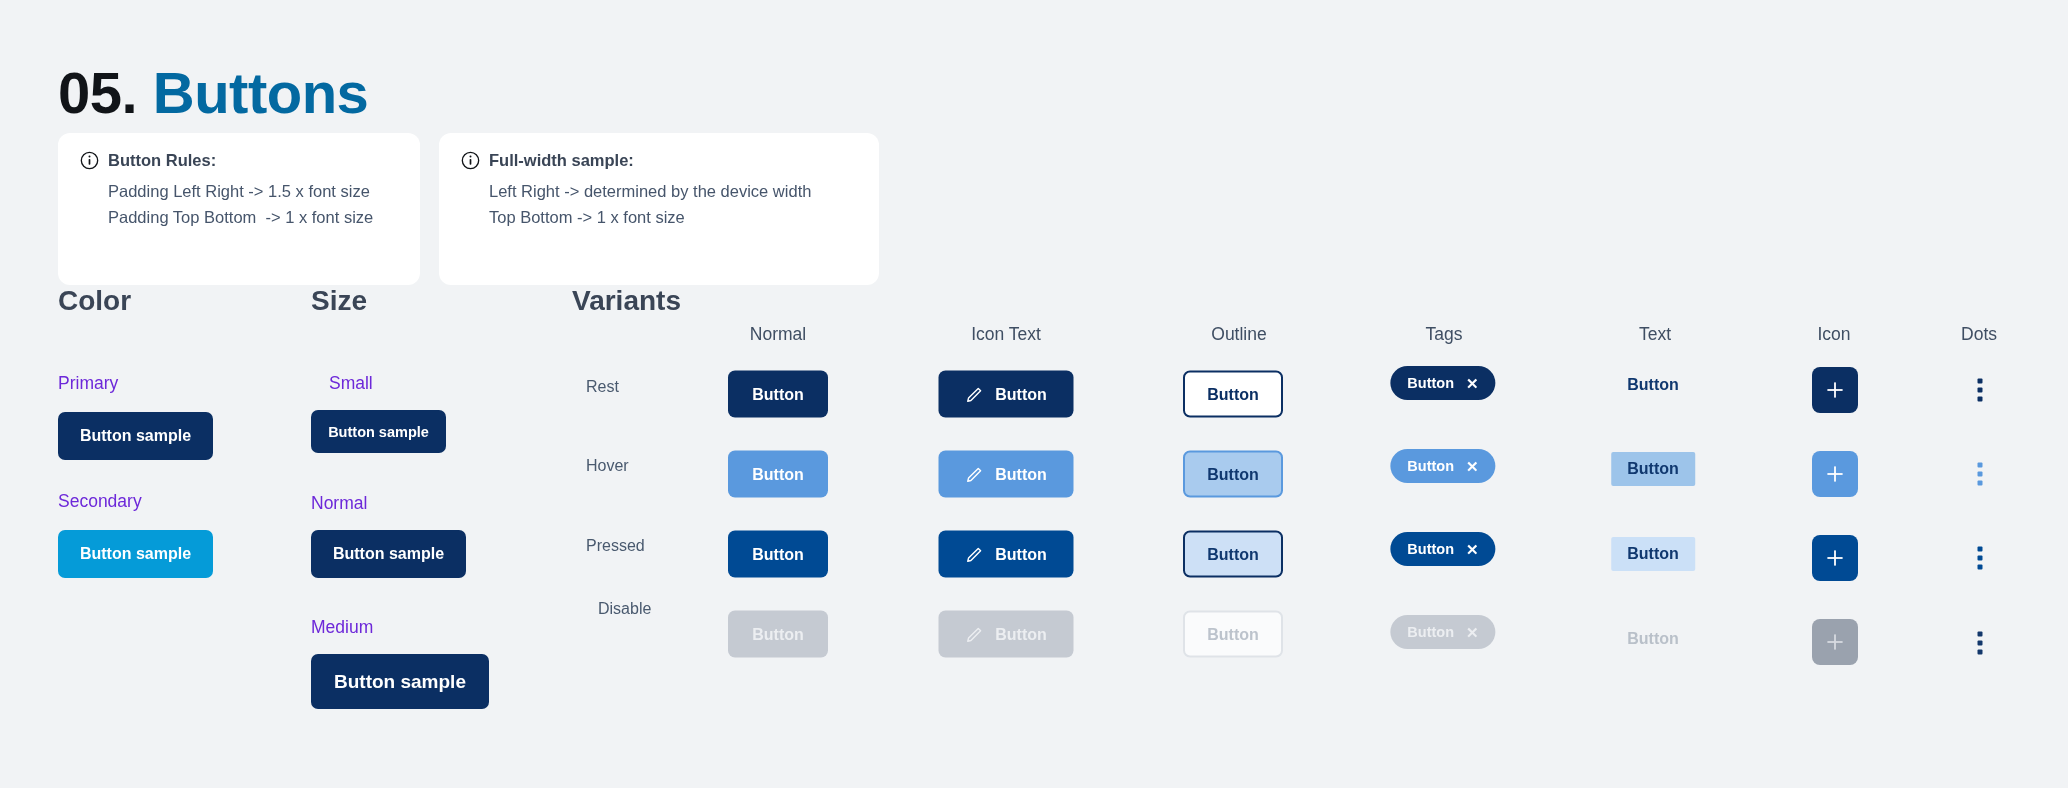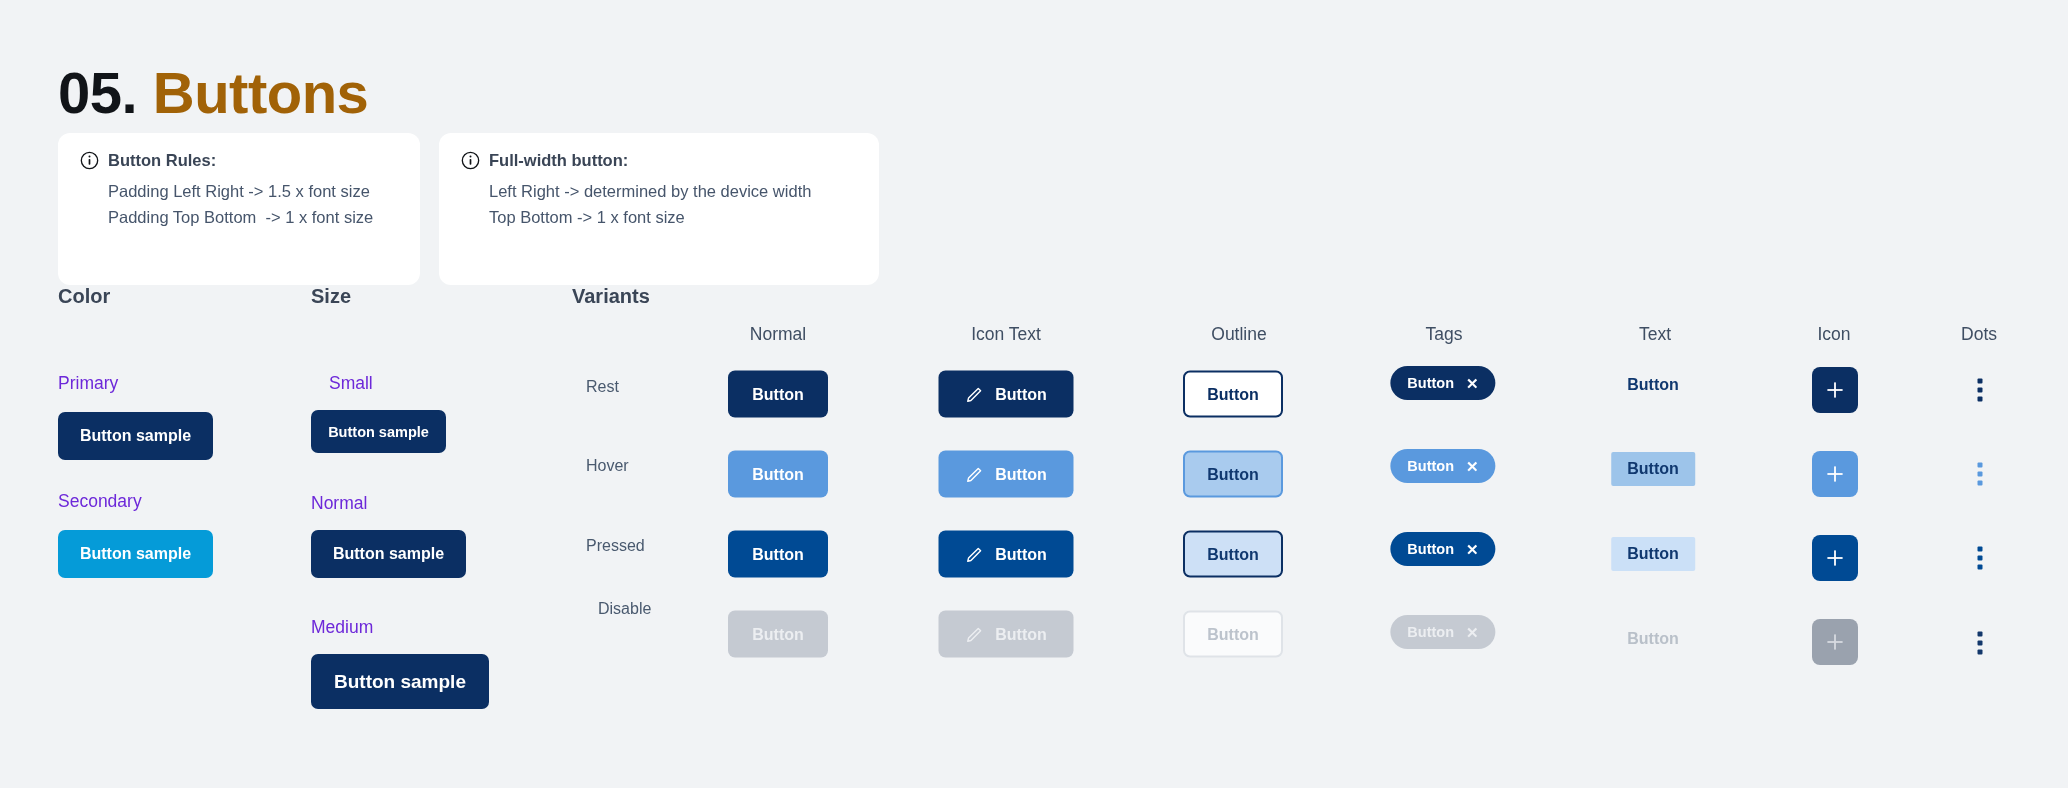"Buttons" .title-word { color: #a16207 -> #0369a1 }
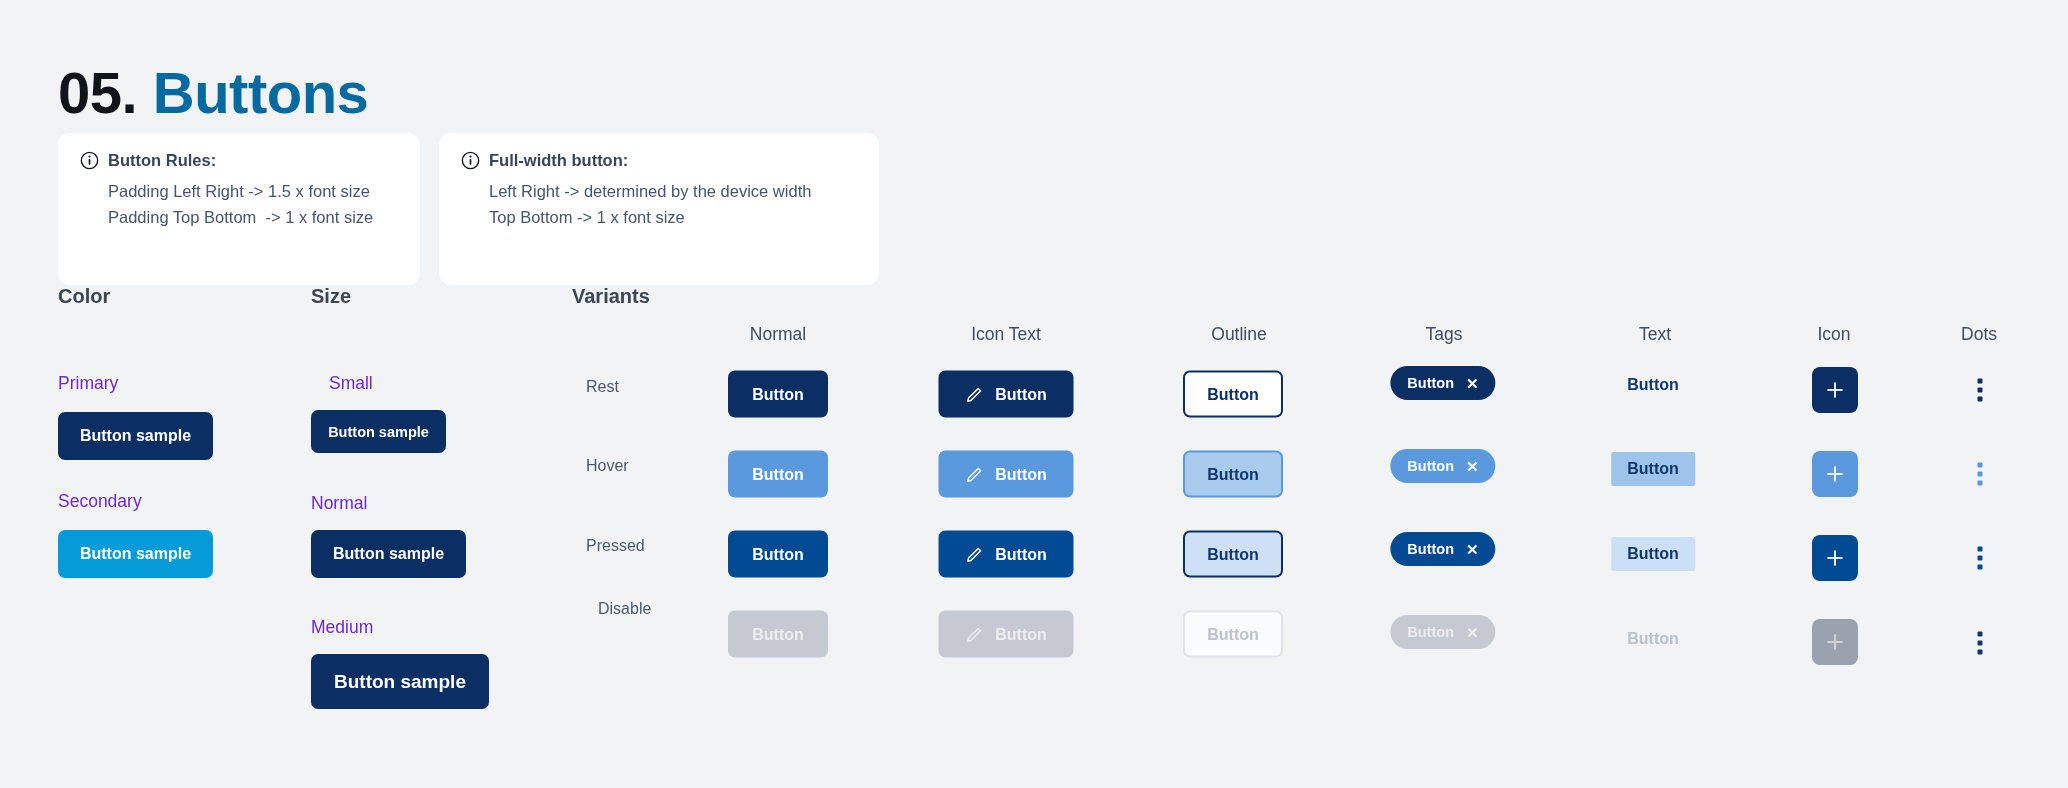"Full-width button:" span.card-title { text: button -> sample }
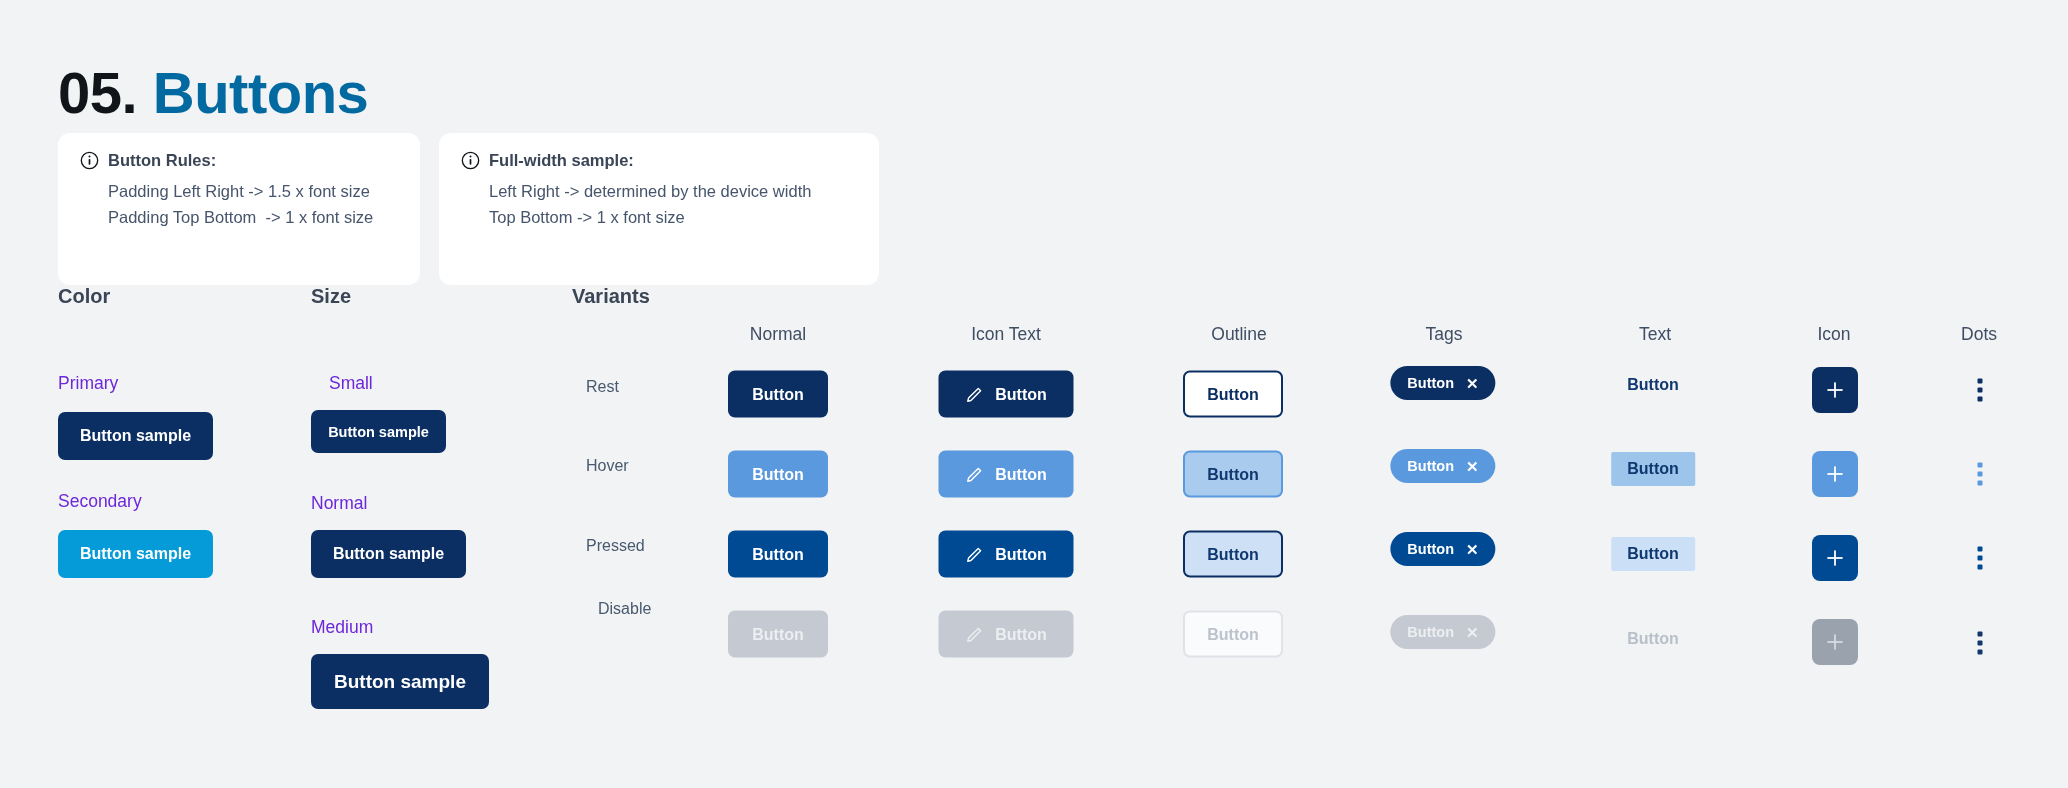"Color" .sec-heading { font-size: 20px -> 28px }
